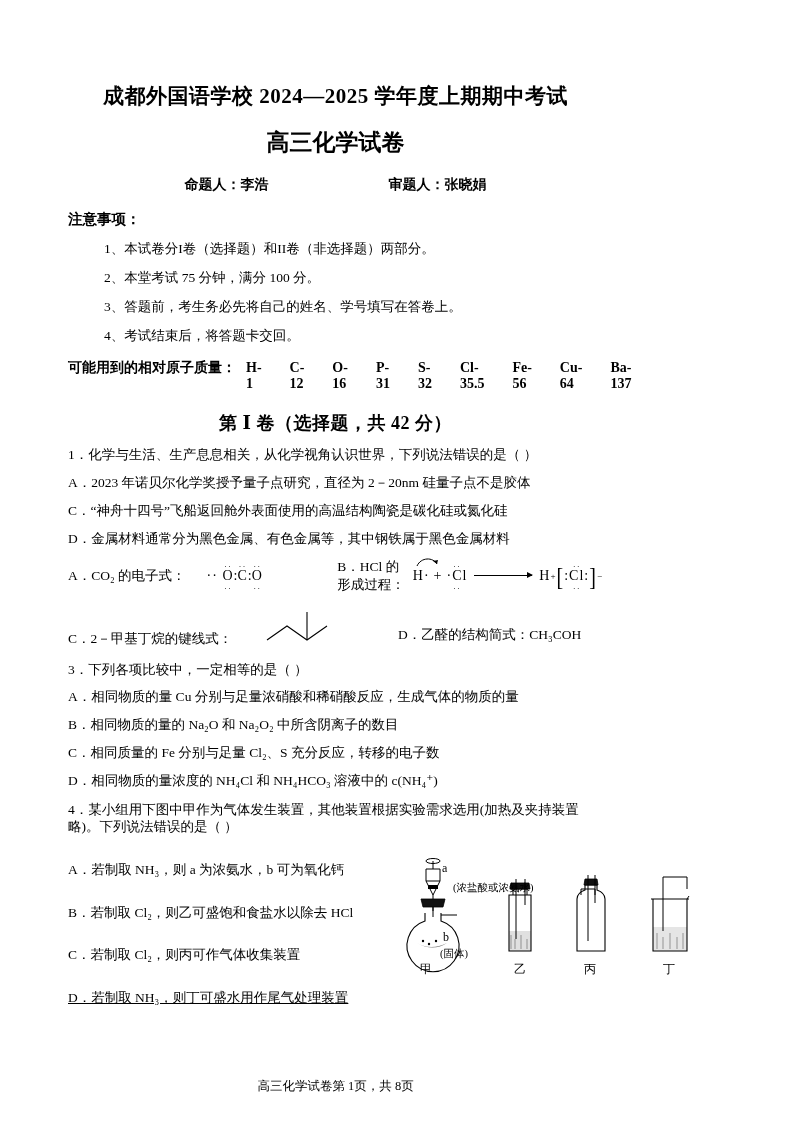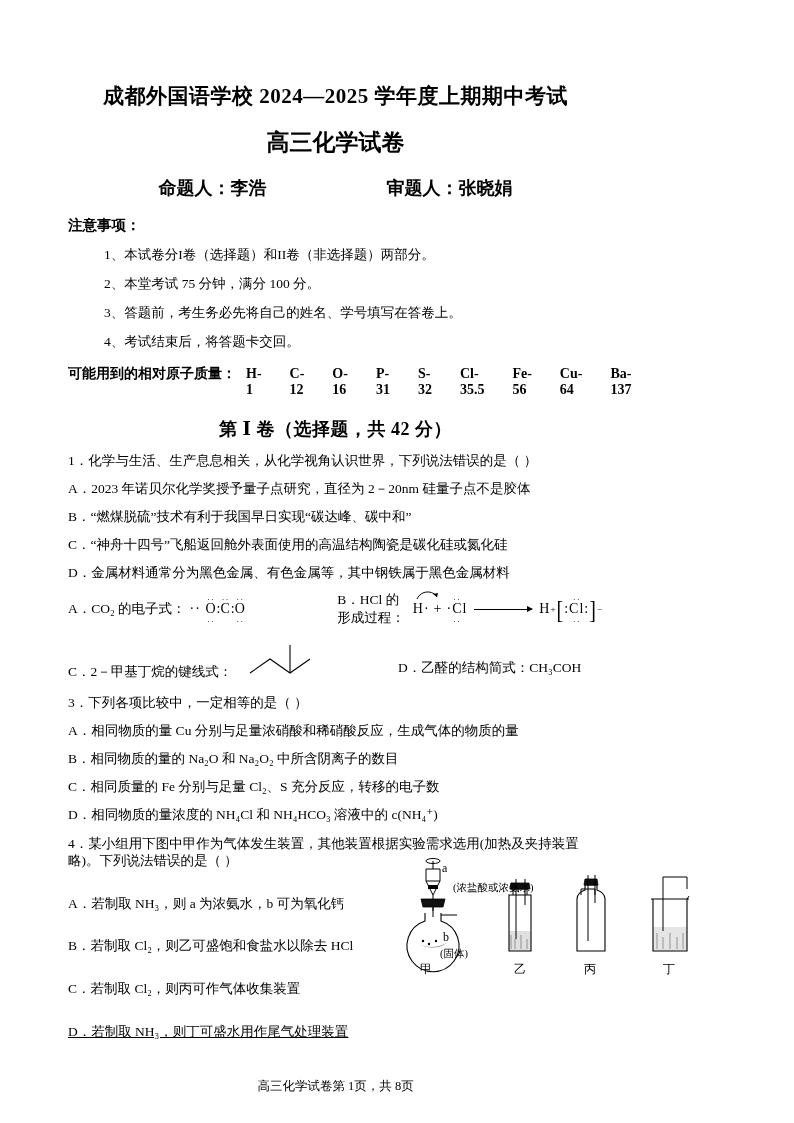"命题人：李浩" .byline { font-size: 18px -> 14px }
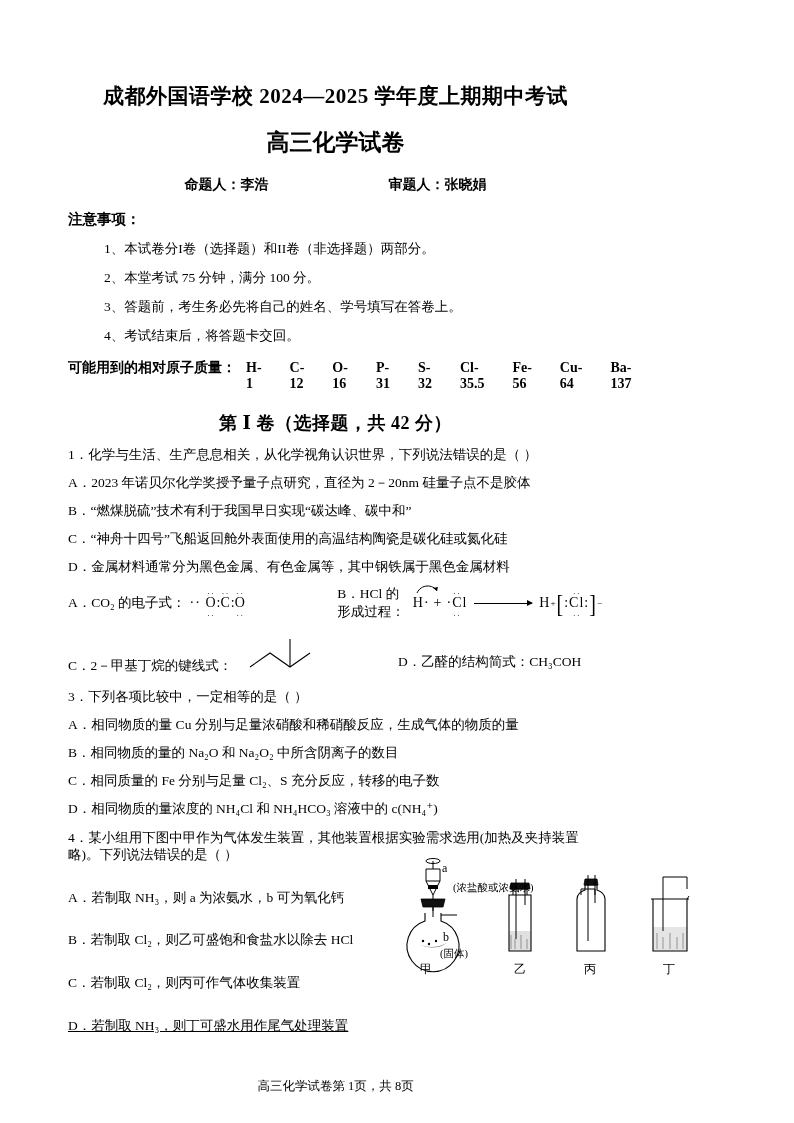"B．“燃煤脱硫”技术有利于我国早日实现“碳达峰、碳中和”" div.opt { html: <div>B．“燃煤脱硫”技术有利于我国早日实现“碳达峰、碳中和”</div> -> none }
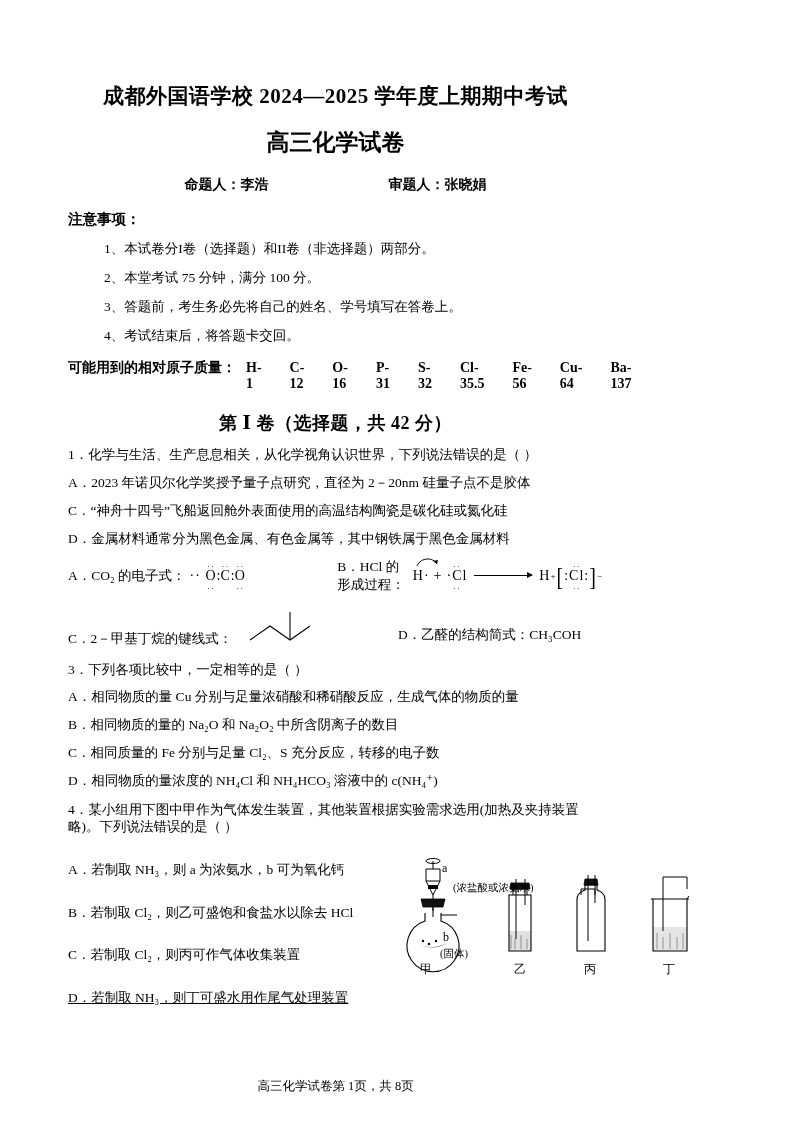"A．CO₂ 的电子式：" .row2 .left { gap: none -> 17px }
